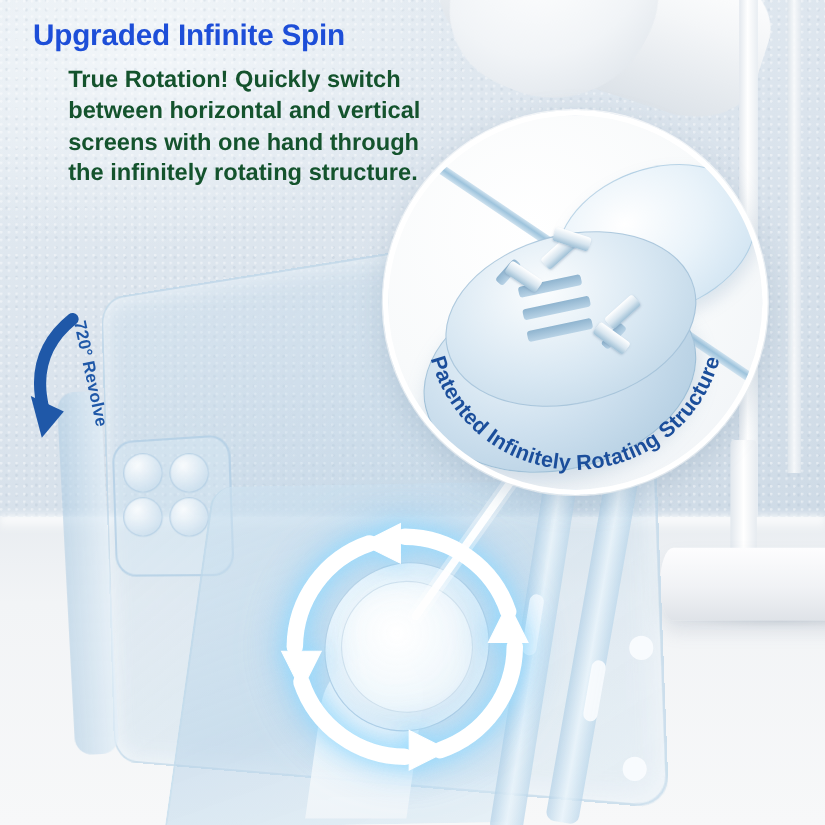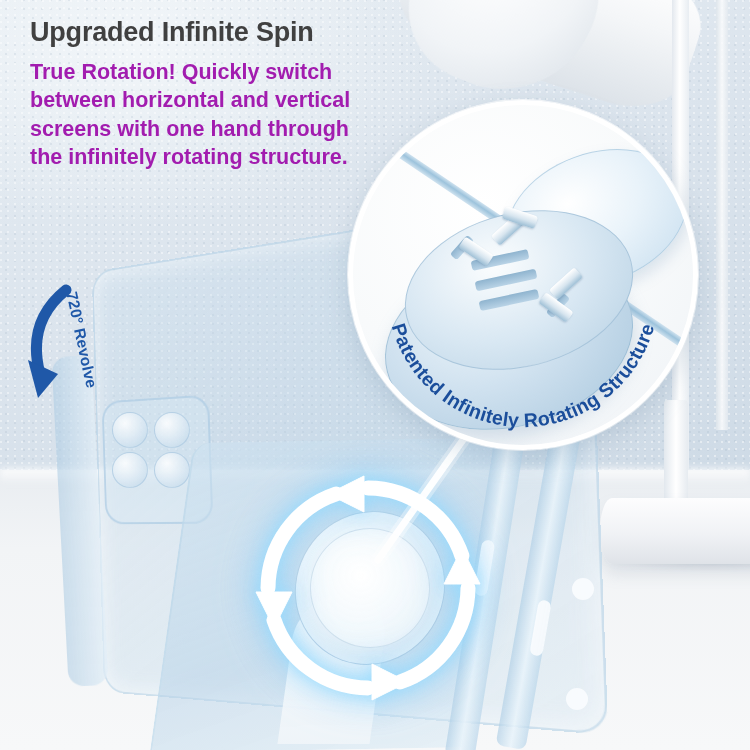"Upgraded Infinite Spin" div.headline { color: #404040 -> #1d4ed8 }
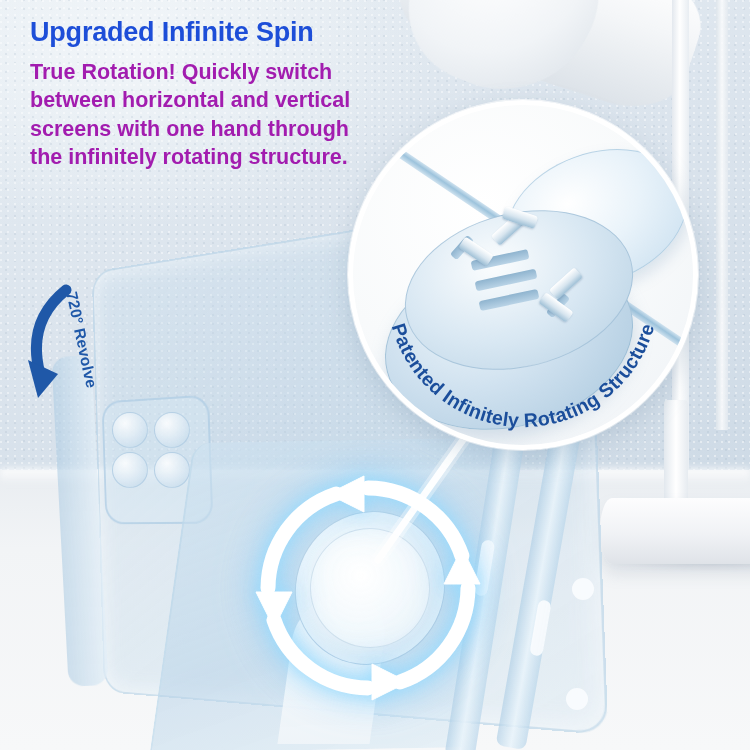"True Rotation! Quickly switch between" div.body-copy { color: #a21caf -> #14532d; margin-left: none -> 32px }
